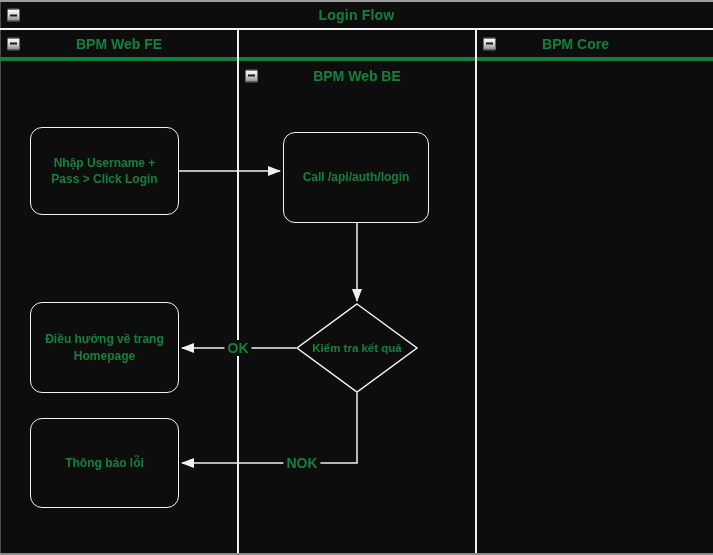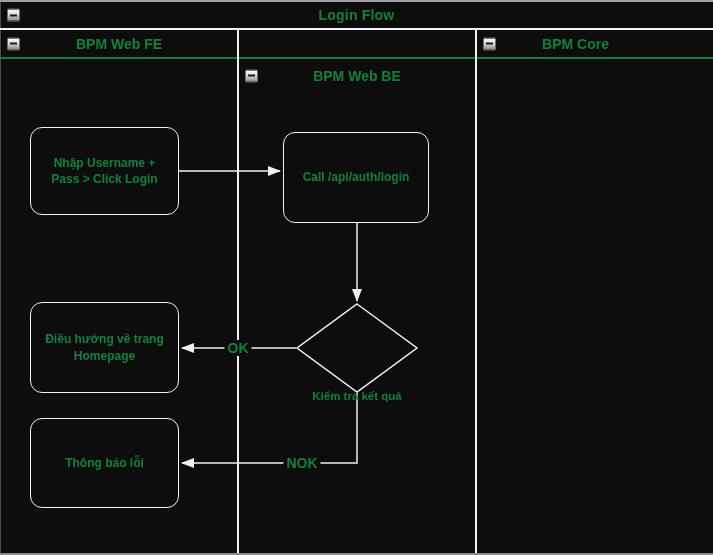"BPM Web FE" .lane-headers { border-bottom: 2px solid #15803d -> 4px solid #15803d }
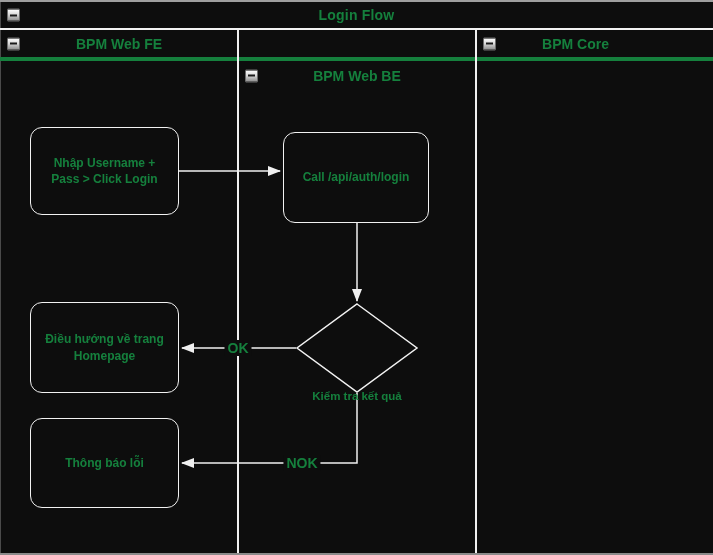"Kiểm tra kết quả" .diamond-label { margin-top: 48px -> none }
